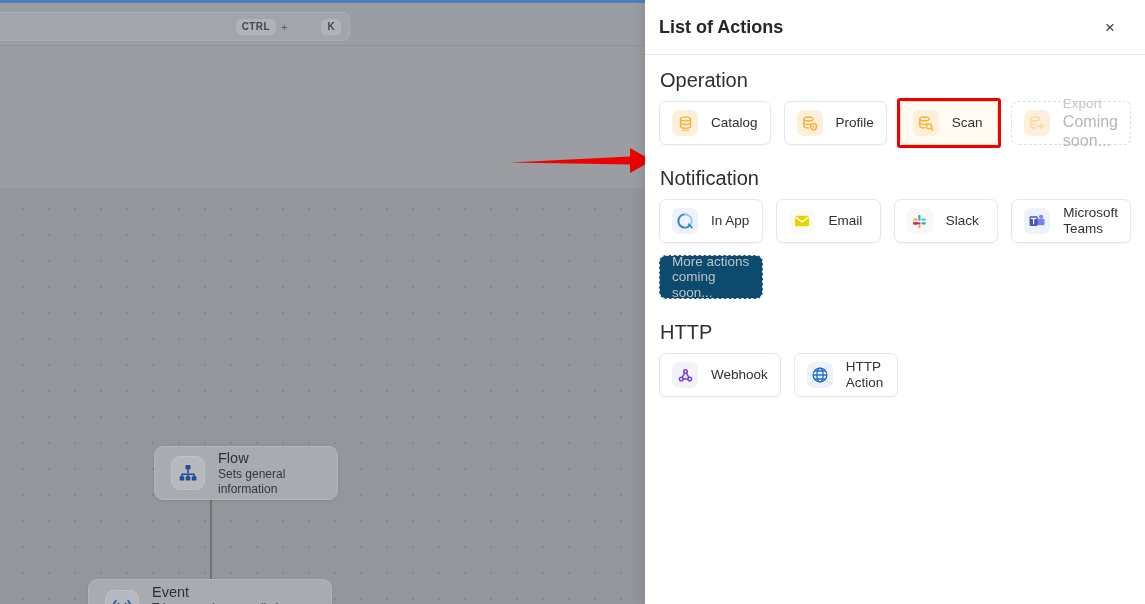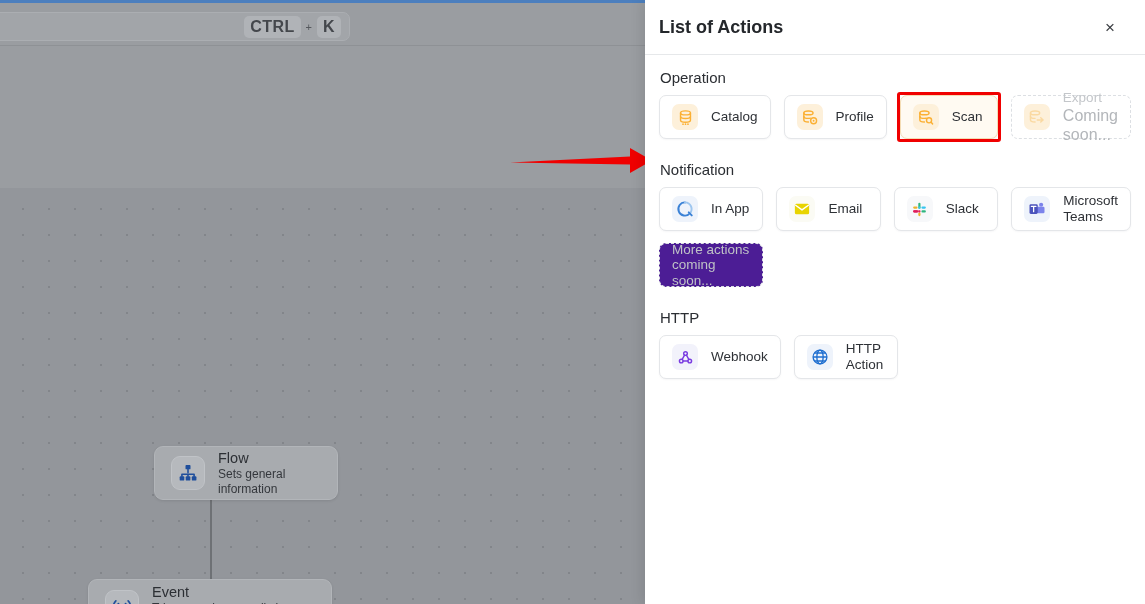"CTRL" .kbd { font-size: 16px -> 10px; margin-left: none -> 29px }
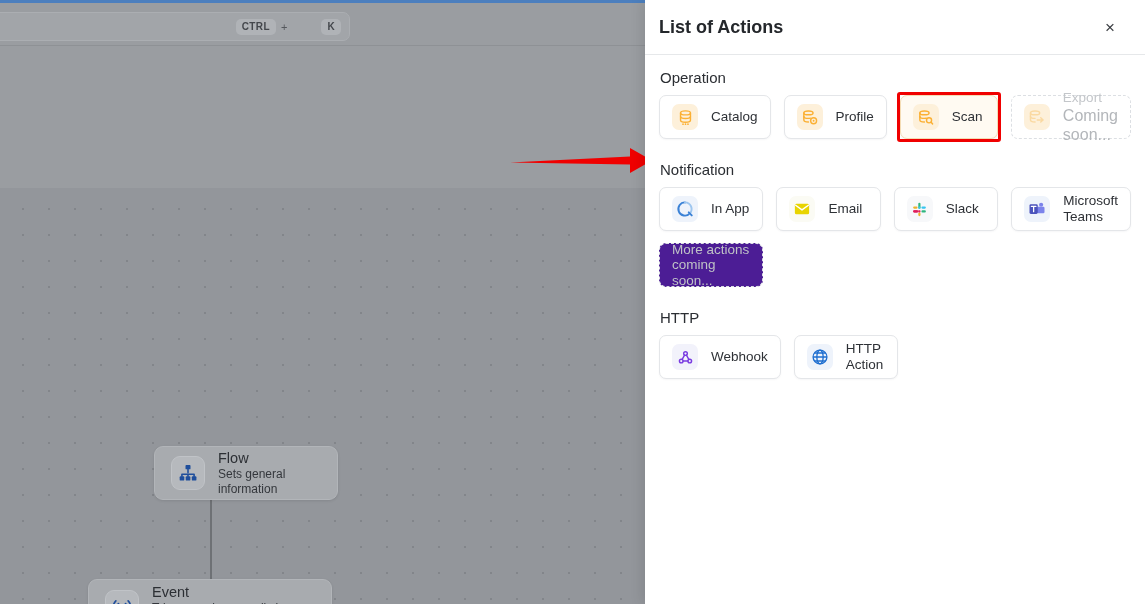"Operation" .group-title { font-size: 15px -> 20px }
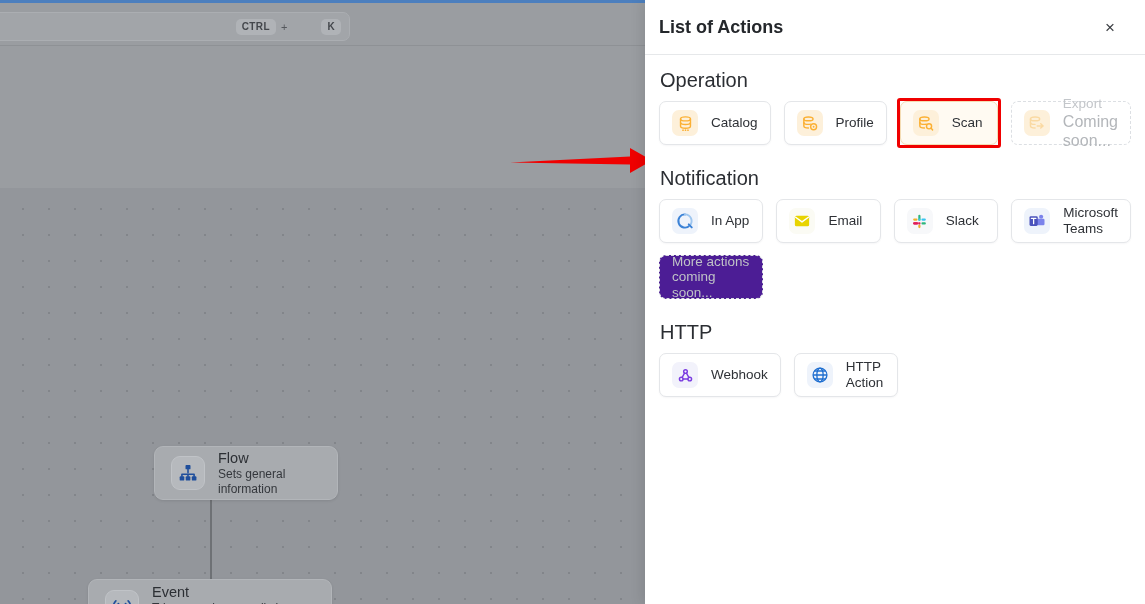"More actions coming soon..." .action.placeholder { background: #4c1d95 -> #0c4a6e }
